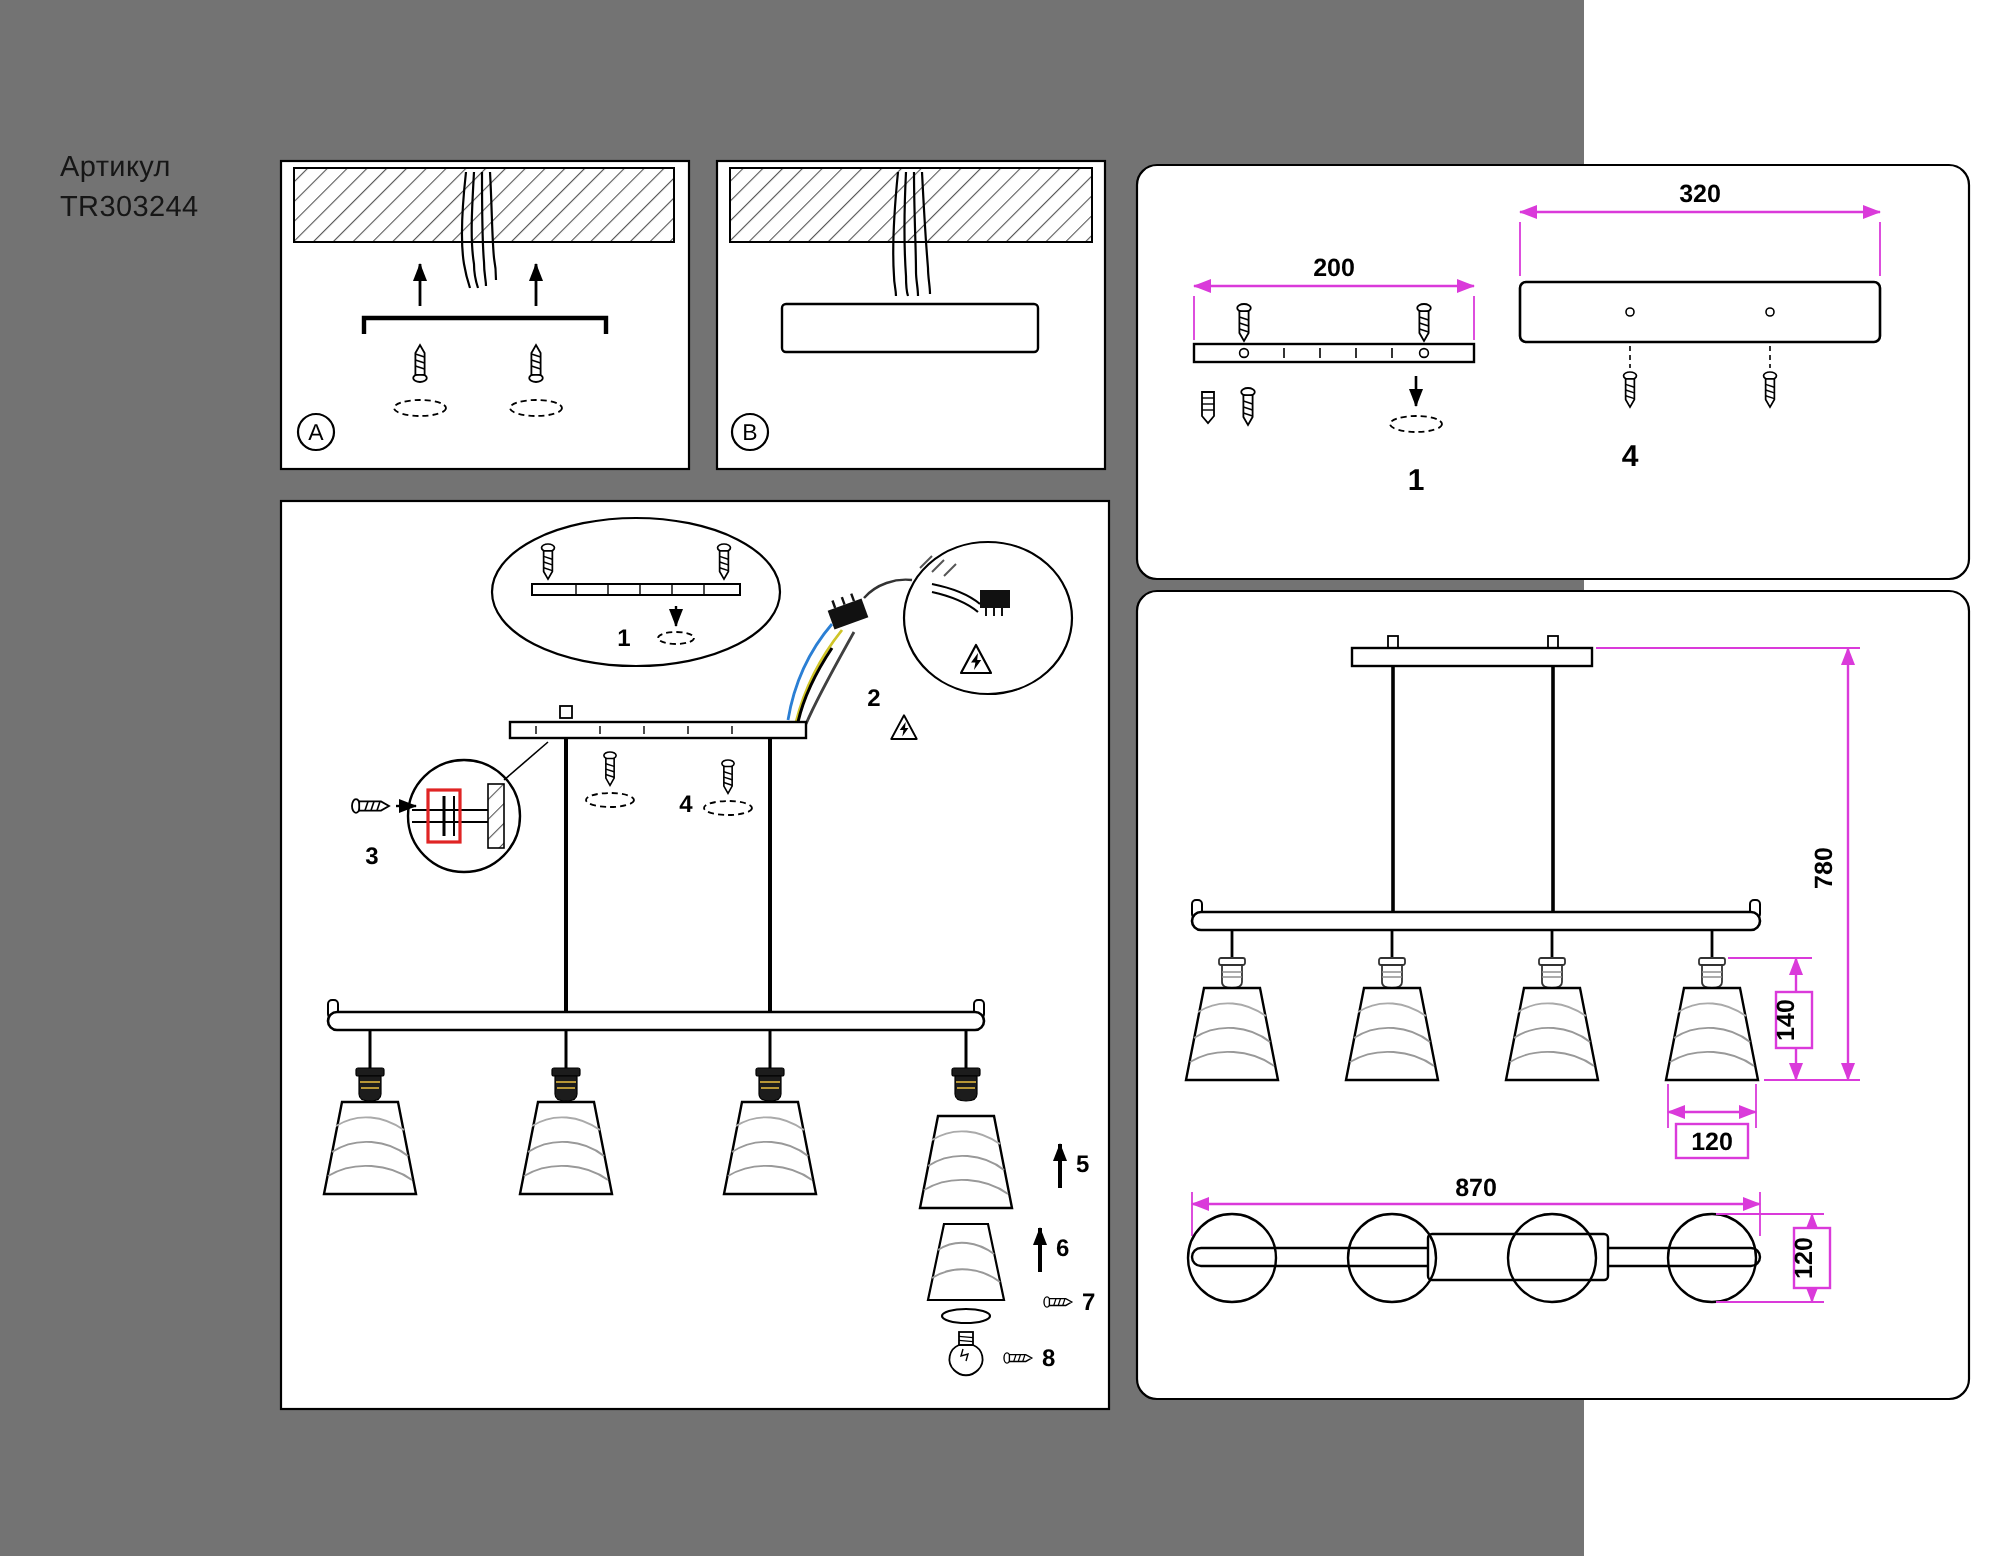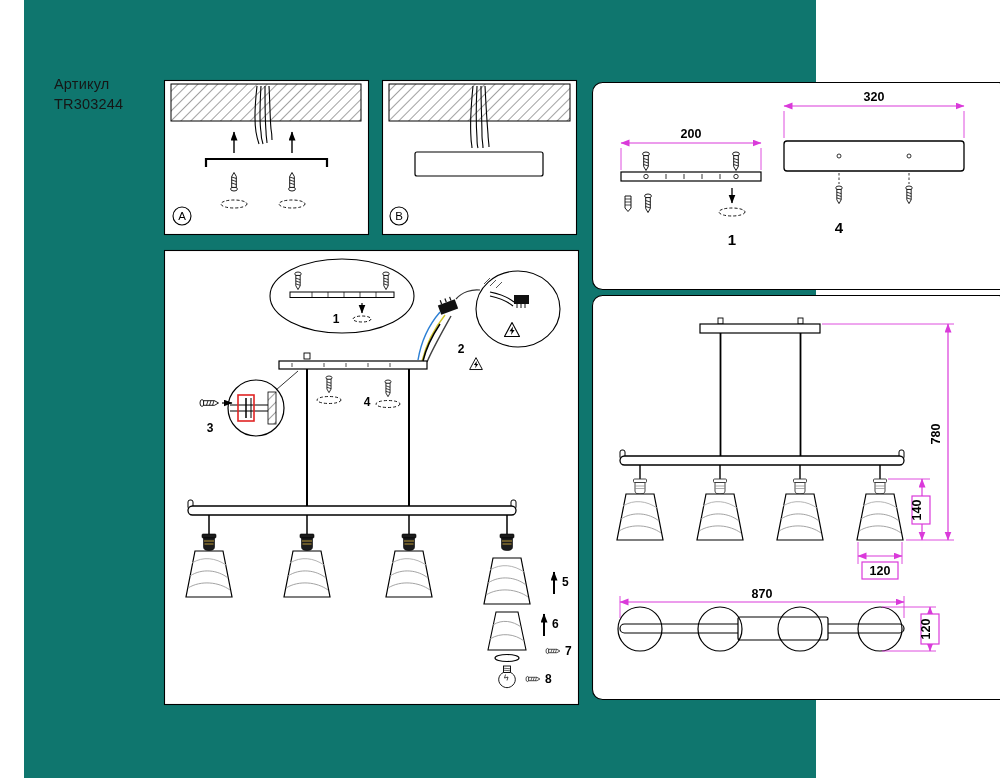"Артикул" .page { background: #0f766e -> #737373; margin-left: 24px -> none }
